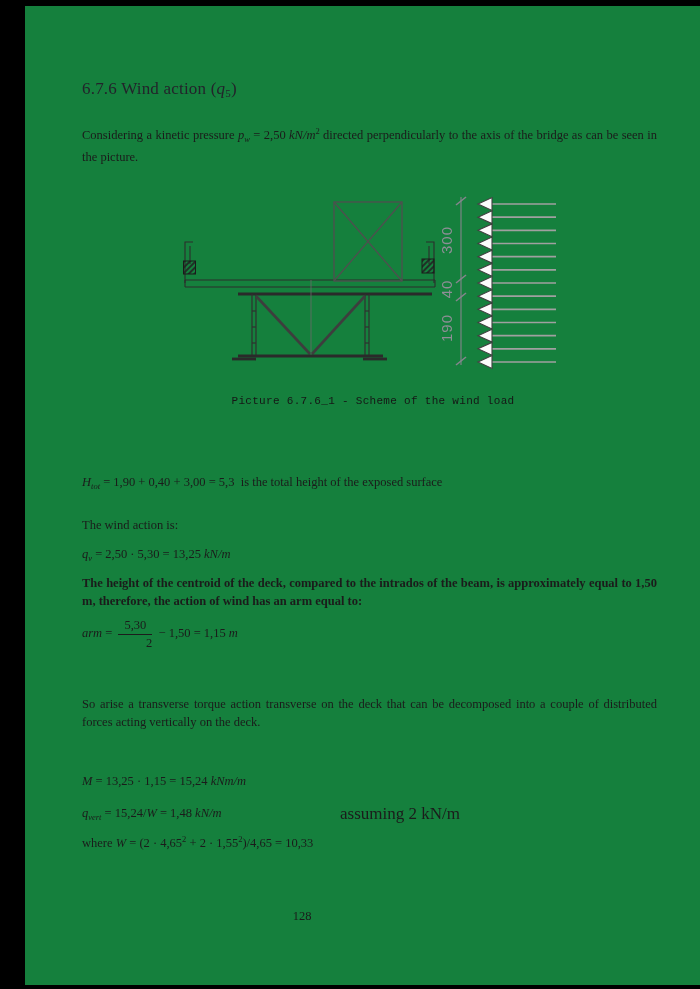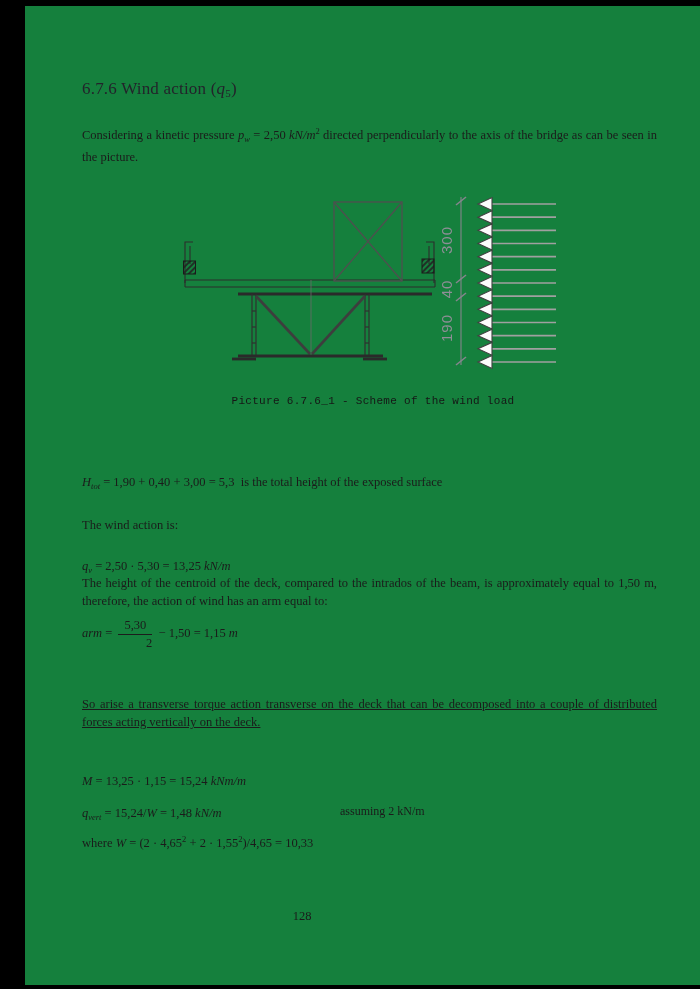"qv = 2,50 · 5,30" .e-qv { margin-top: 12px -> none }
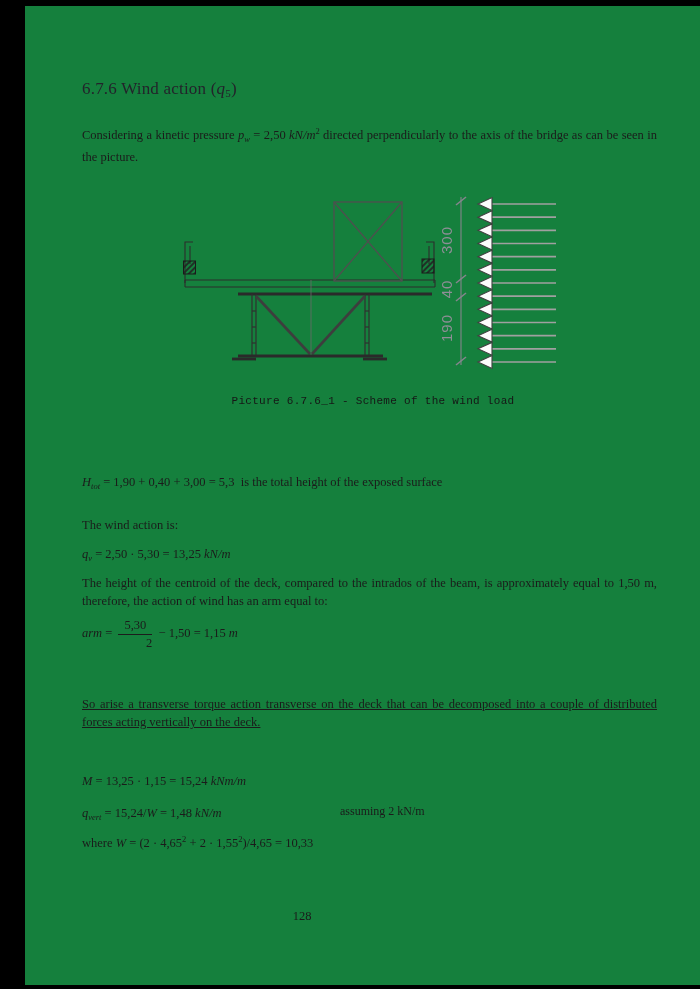"The height of the centroid" .p-centroid { font-weight: none -> bold }
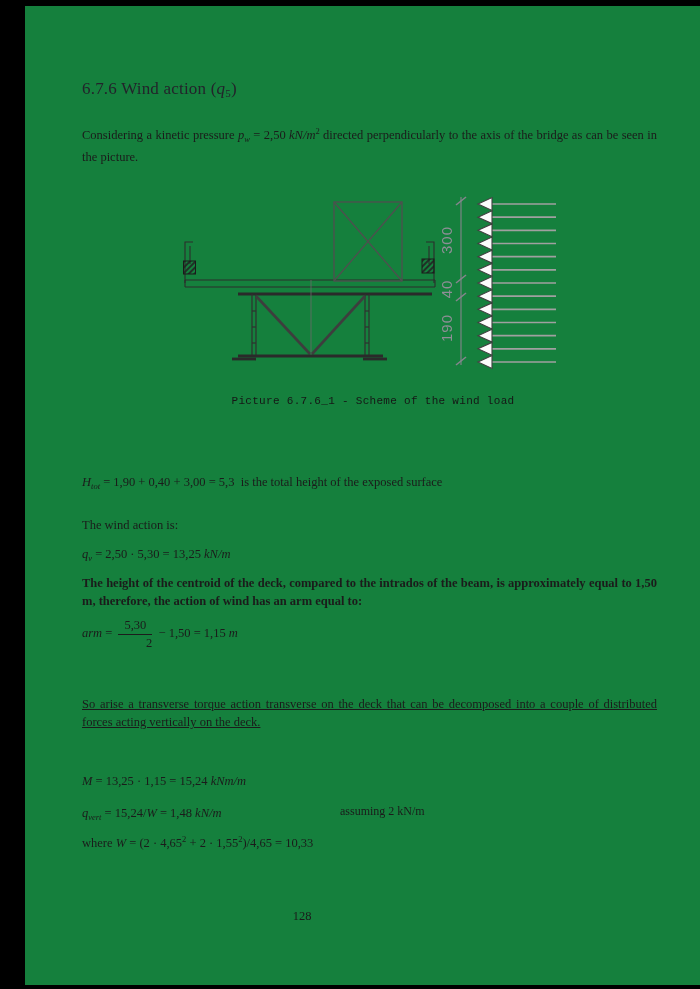"So arise a transverse torque" .p-torque { text-decoration: underline -> none }
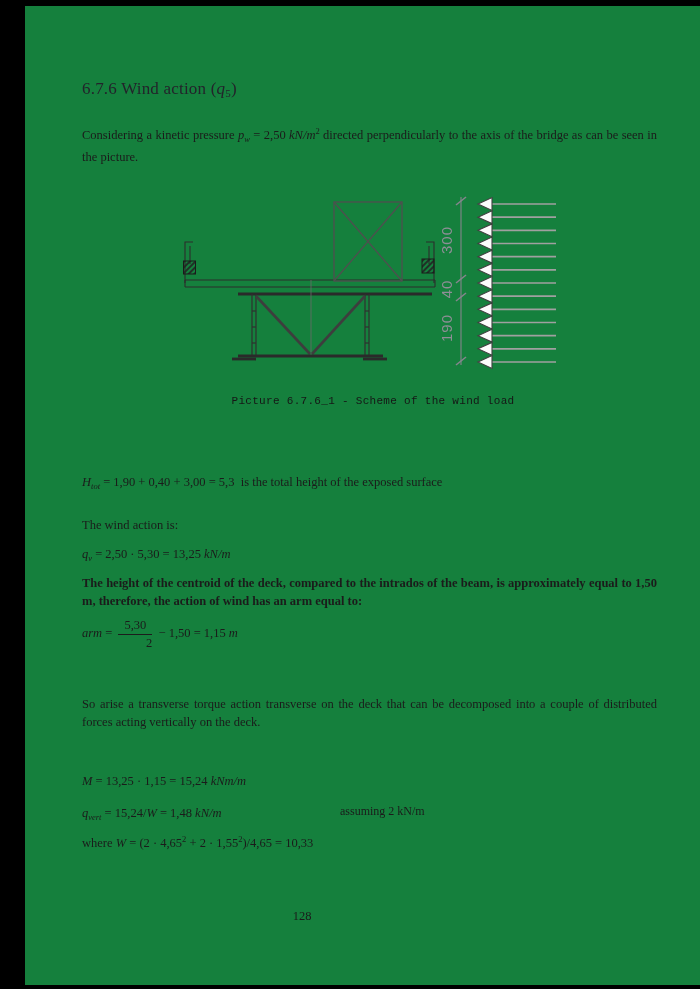"assuming 2 kN/m" .note { font-size: 12px -> 17px }
